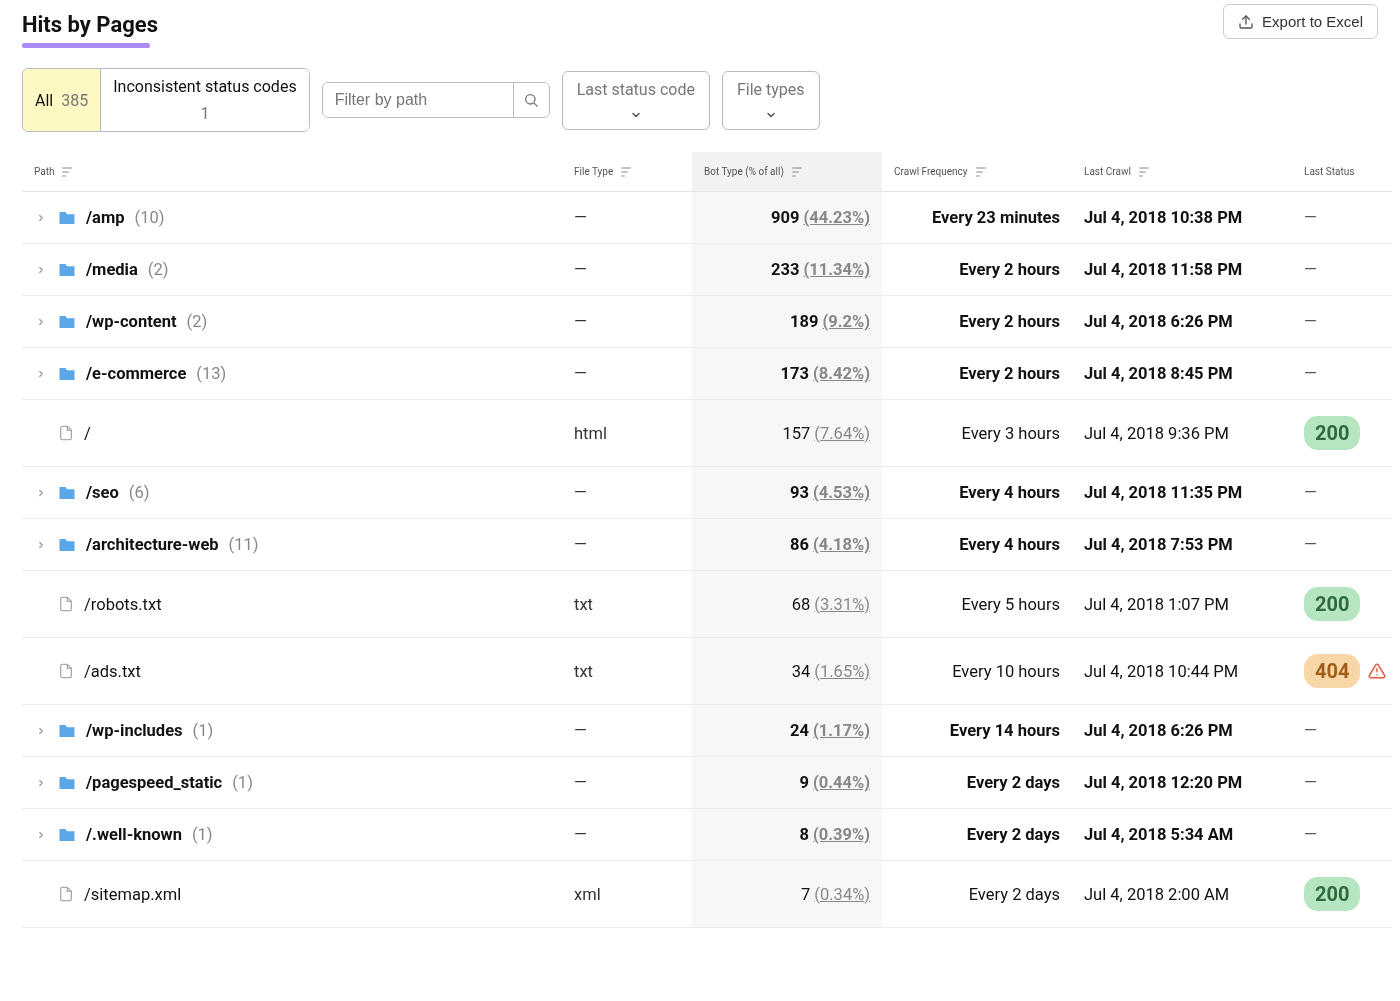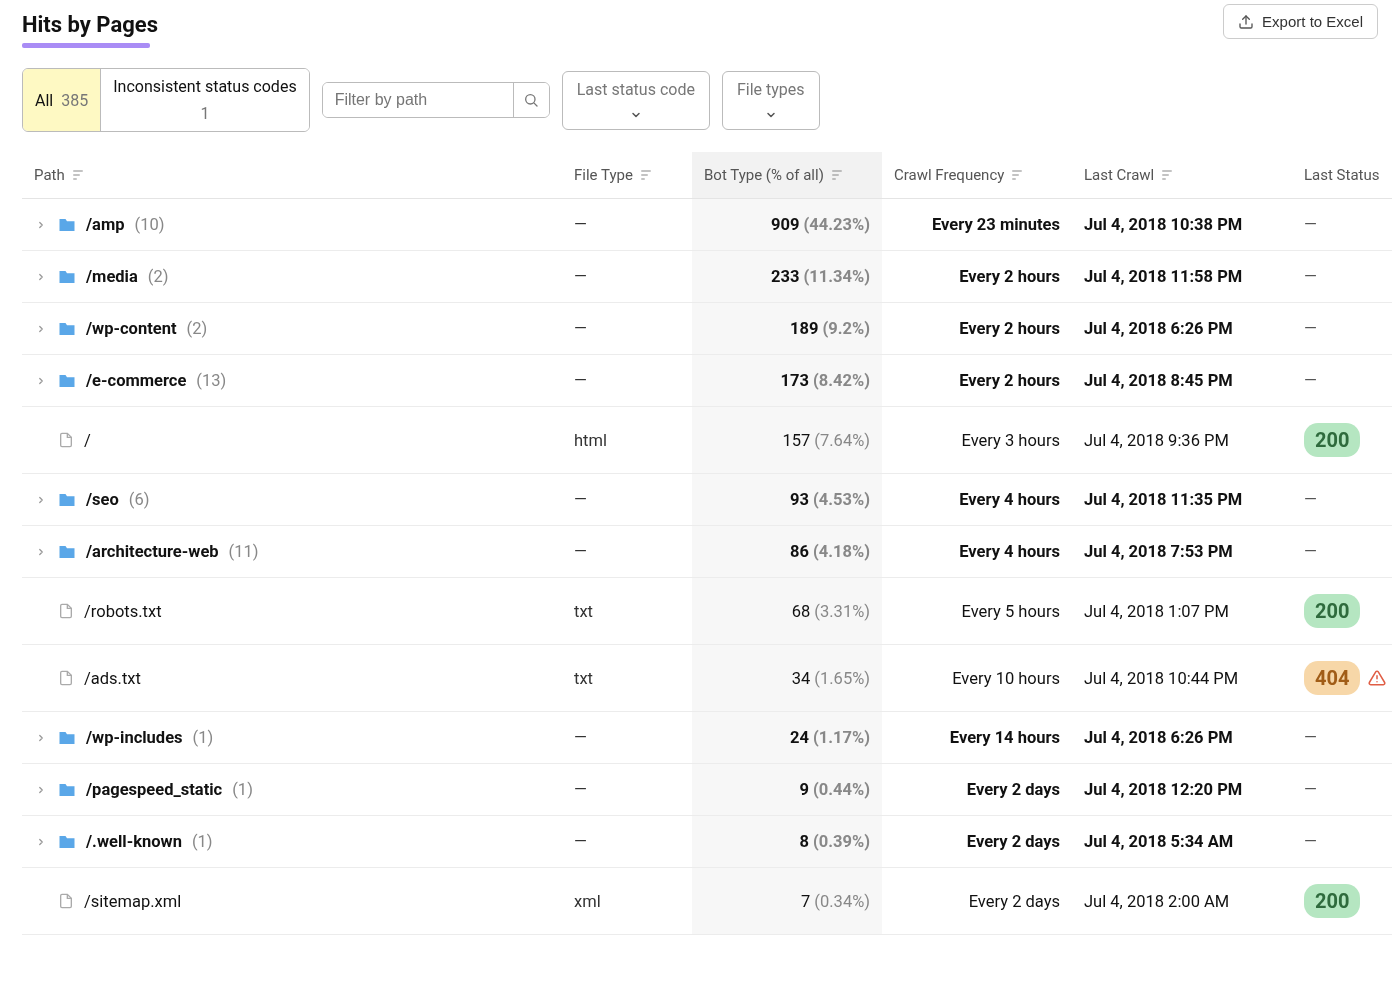"Path" table.data thead th { font-size: 15px -> 10px }
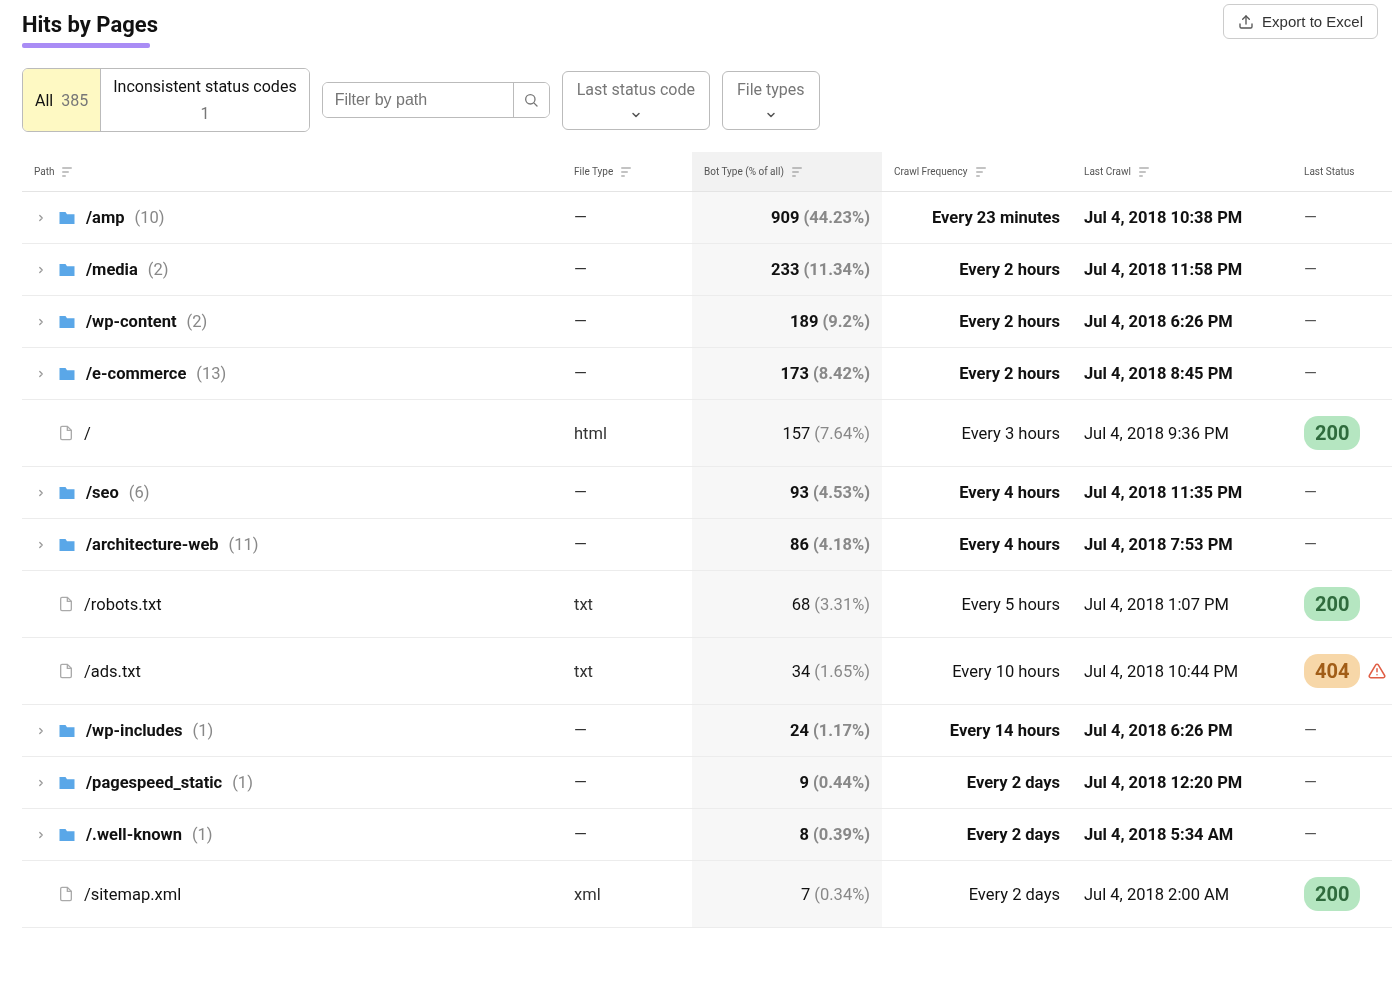"(44.23%)" .hits-pct { text-decoration: none -> underline }
